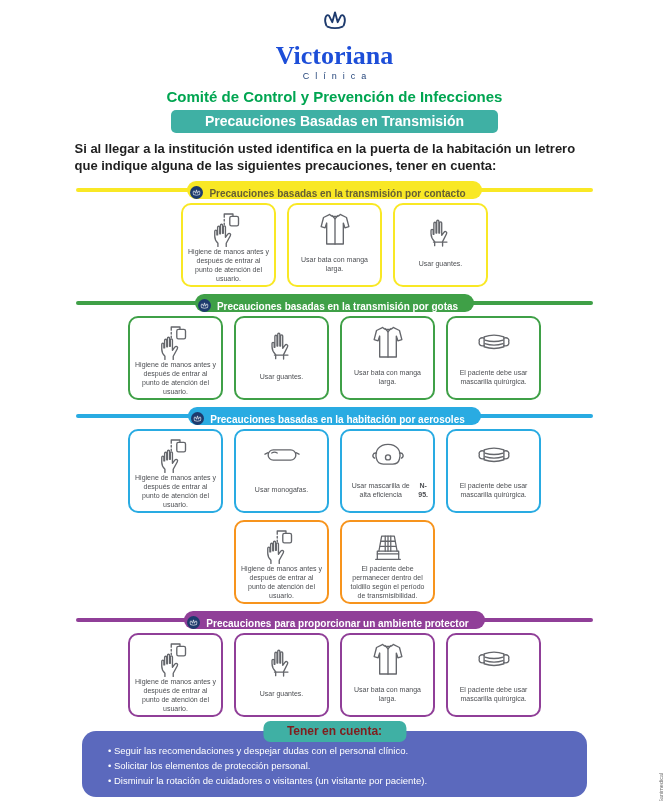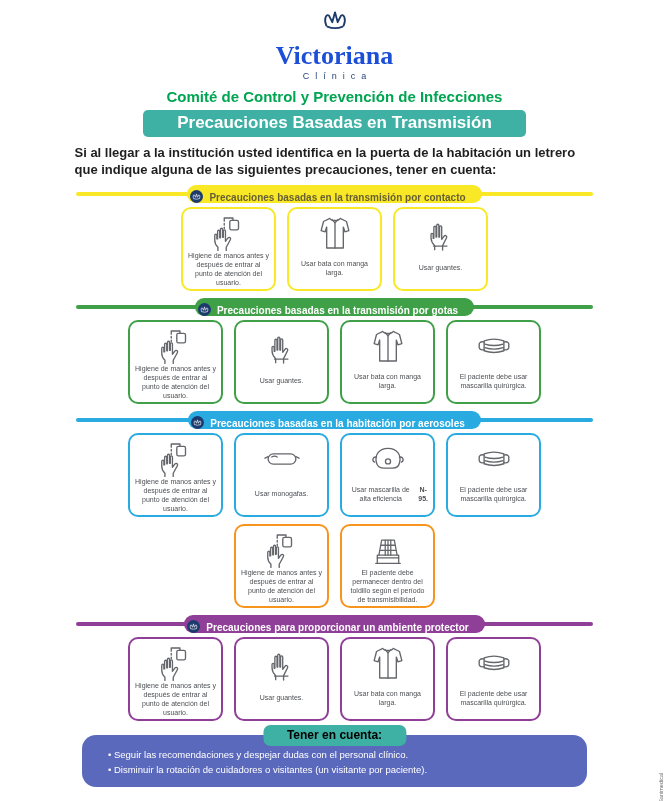"Precauciones Basadas en Transmisión" .banner { font-size: 17px -> 14px }
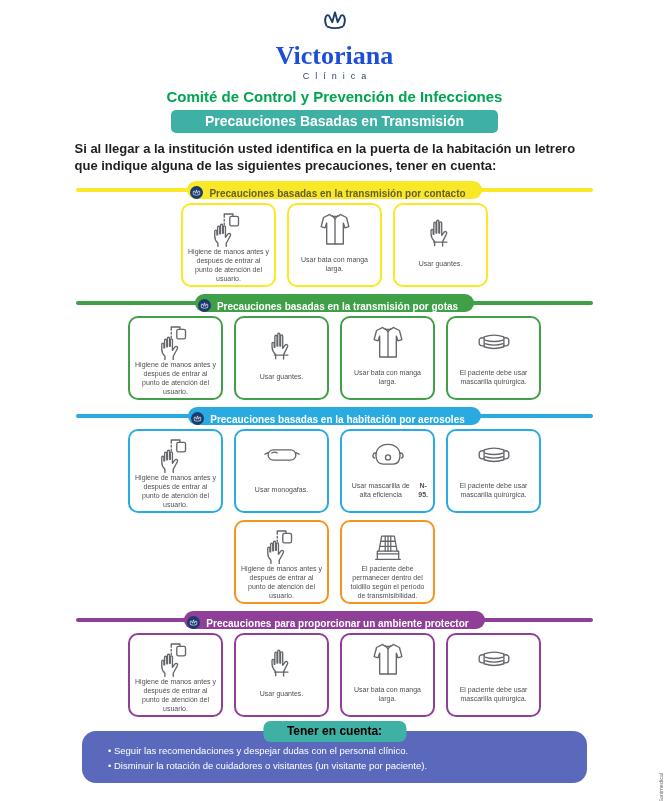"Tener en cuenta:" .note-pill { color: #000000 -> #7f1d1d }
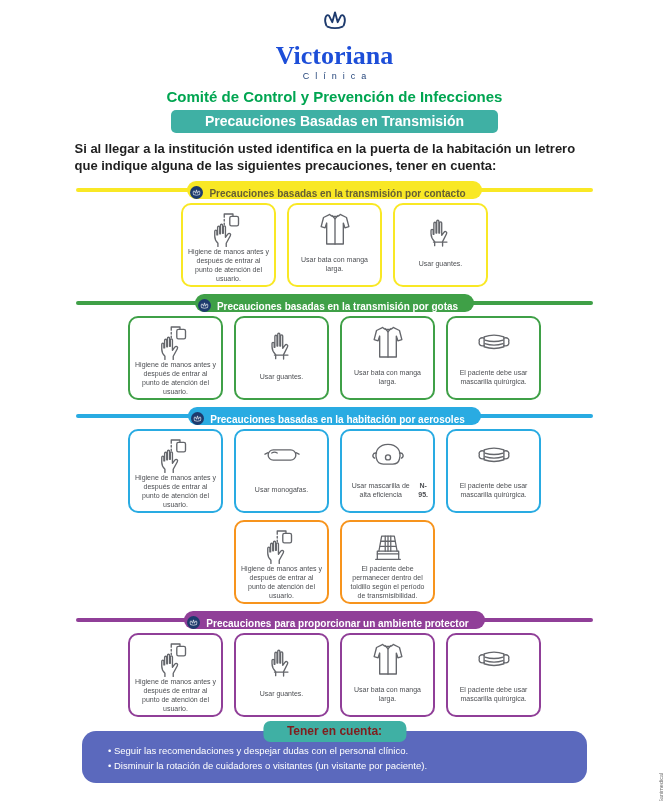"Solicitar los elementos de protección" li { html: none -> <li>Solicitar los elementos de protección personal.</li> }
